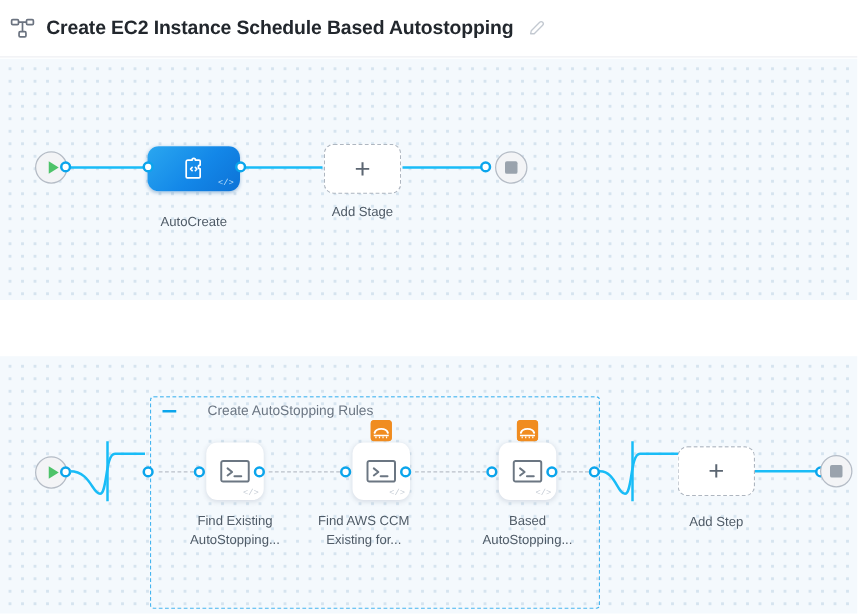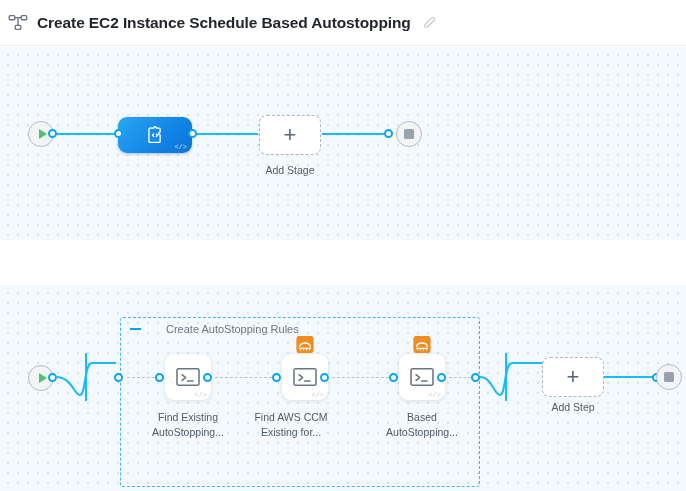"AutoCreate" div.node-label { html: none -> <div>AutoCreate</div> }
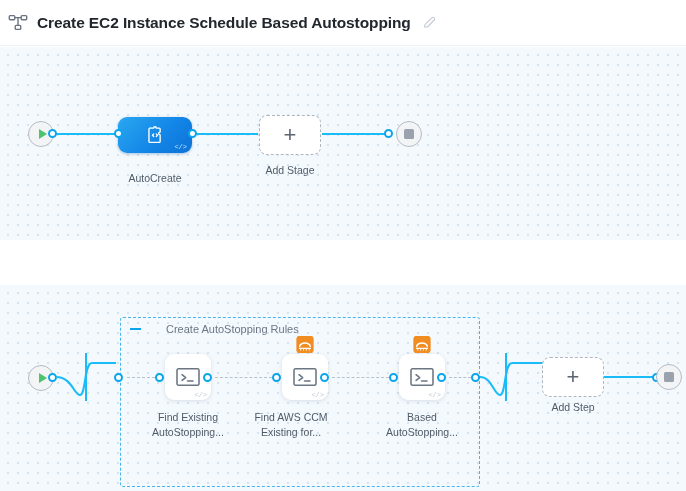"Add Step" div.node-label { top: 115px -> 126px }
